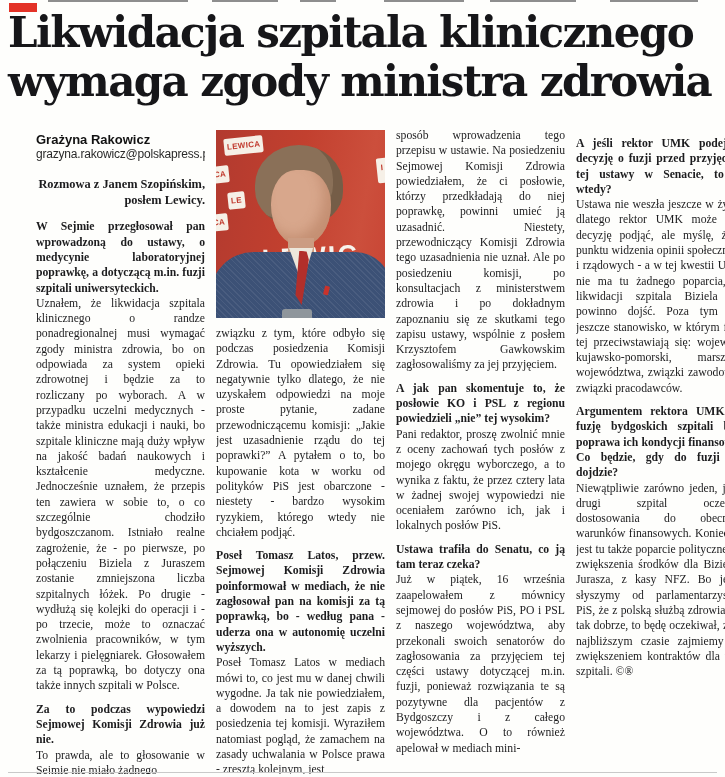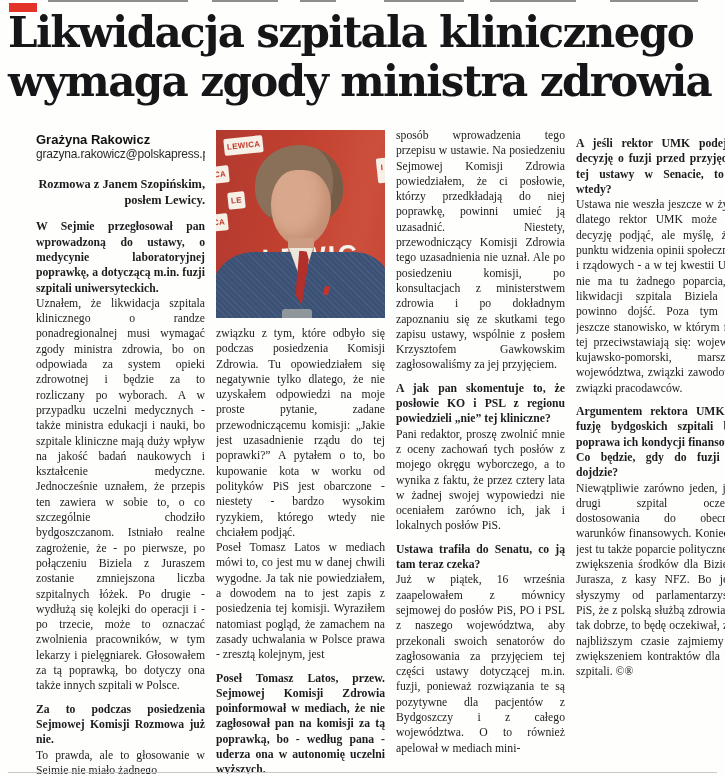"A jak pan skomentuje to," p.blk { text: kliniczne -> wysokim }
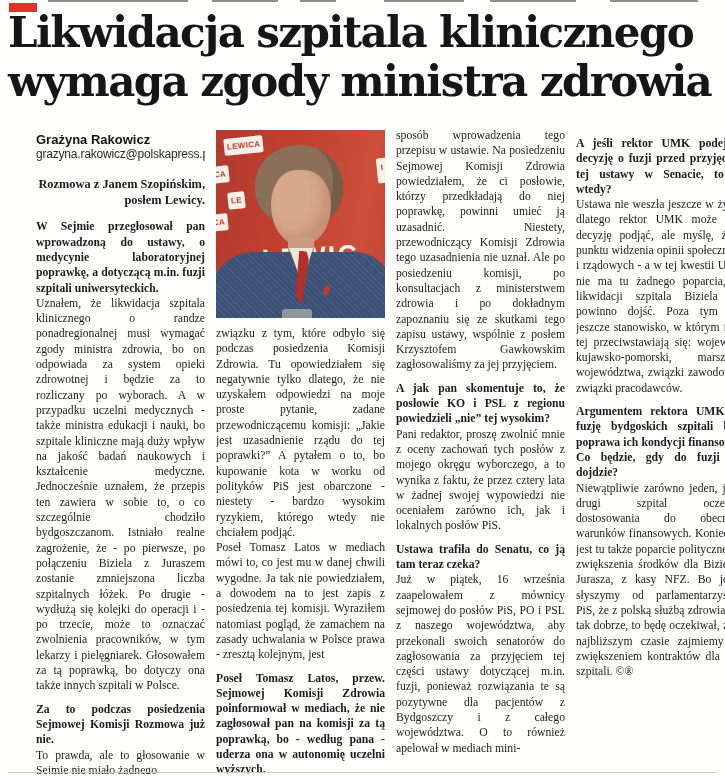"Poseł Tomasz Latos w mediach" p.blk { order: before "Poseł Tomasz Latos, przew. Sejmowej" -> after "Poseł Tomasz Latos, przew. Sejmowej" }
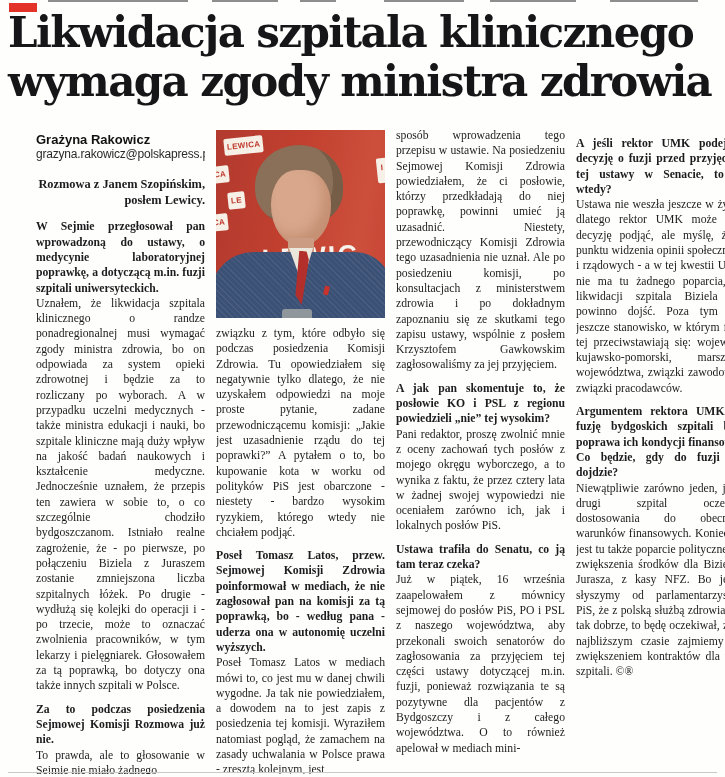"Za to podczas posiedzenia Sejmowej" p.blk { text: posiedzenia Sejmowej Komisji Rozmowa -> wypowiedzi Sejmowej Komisji Zdrowia }
